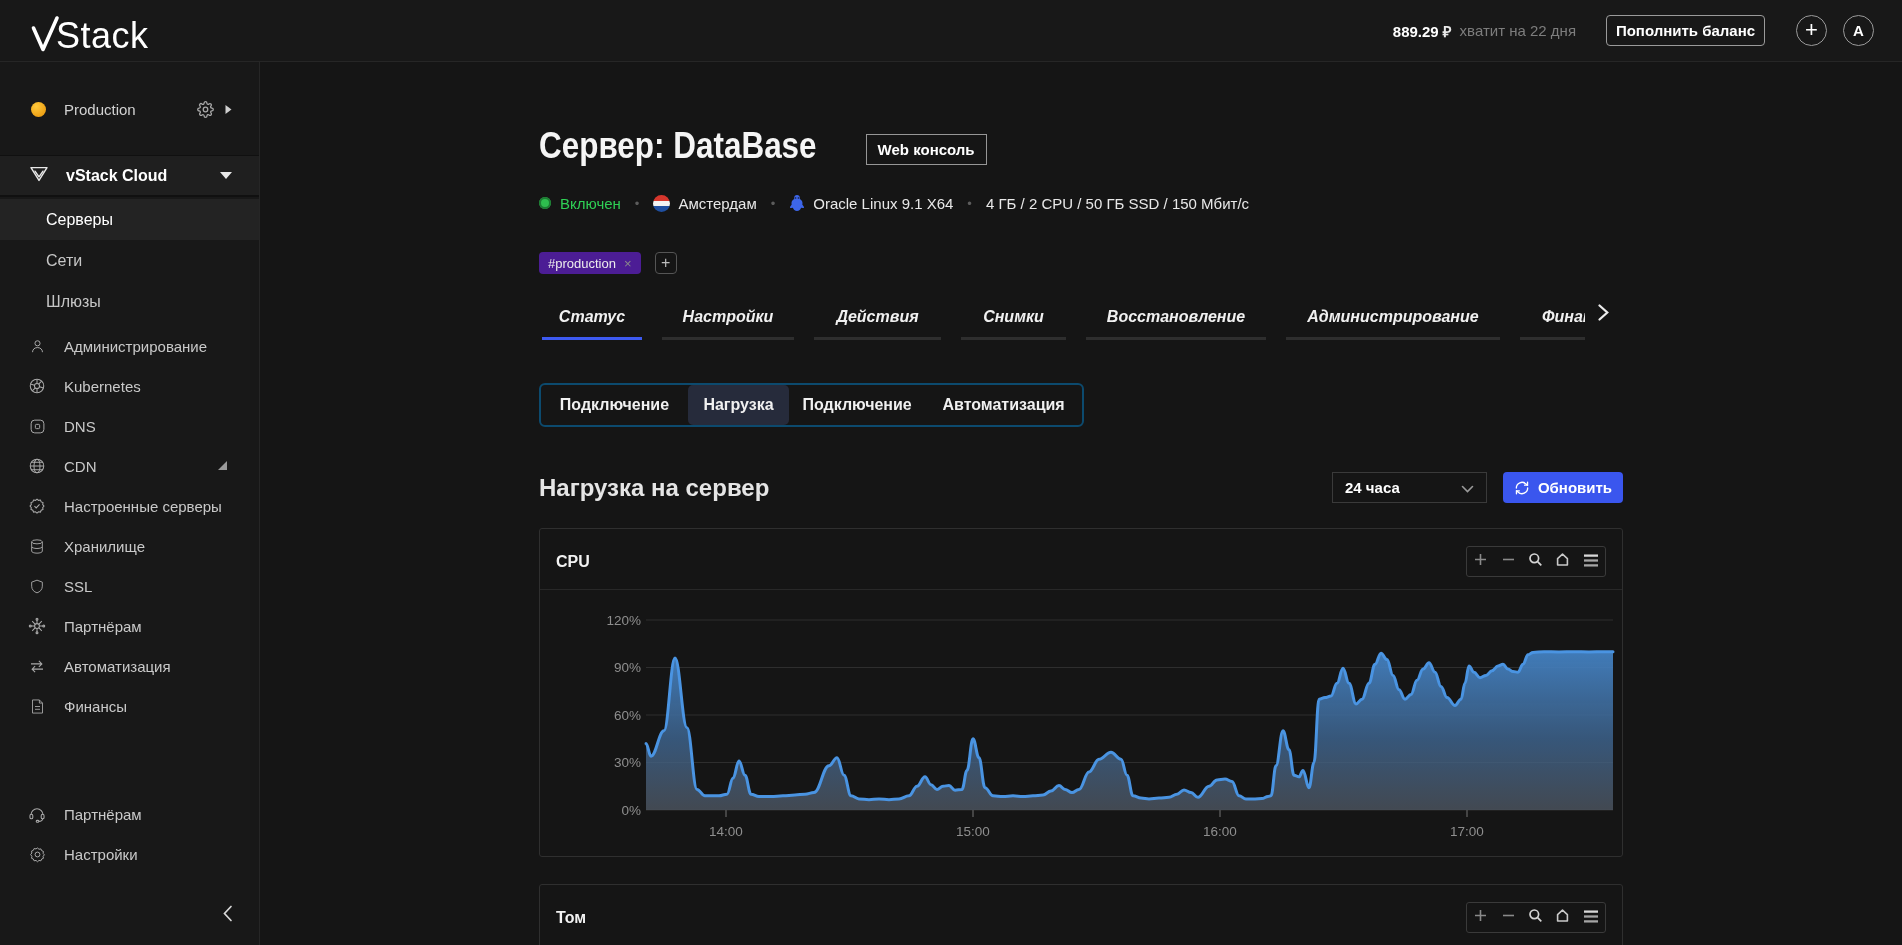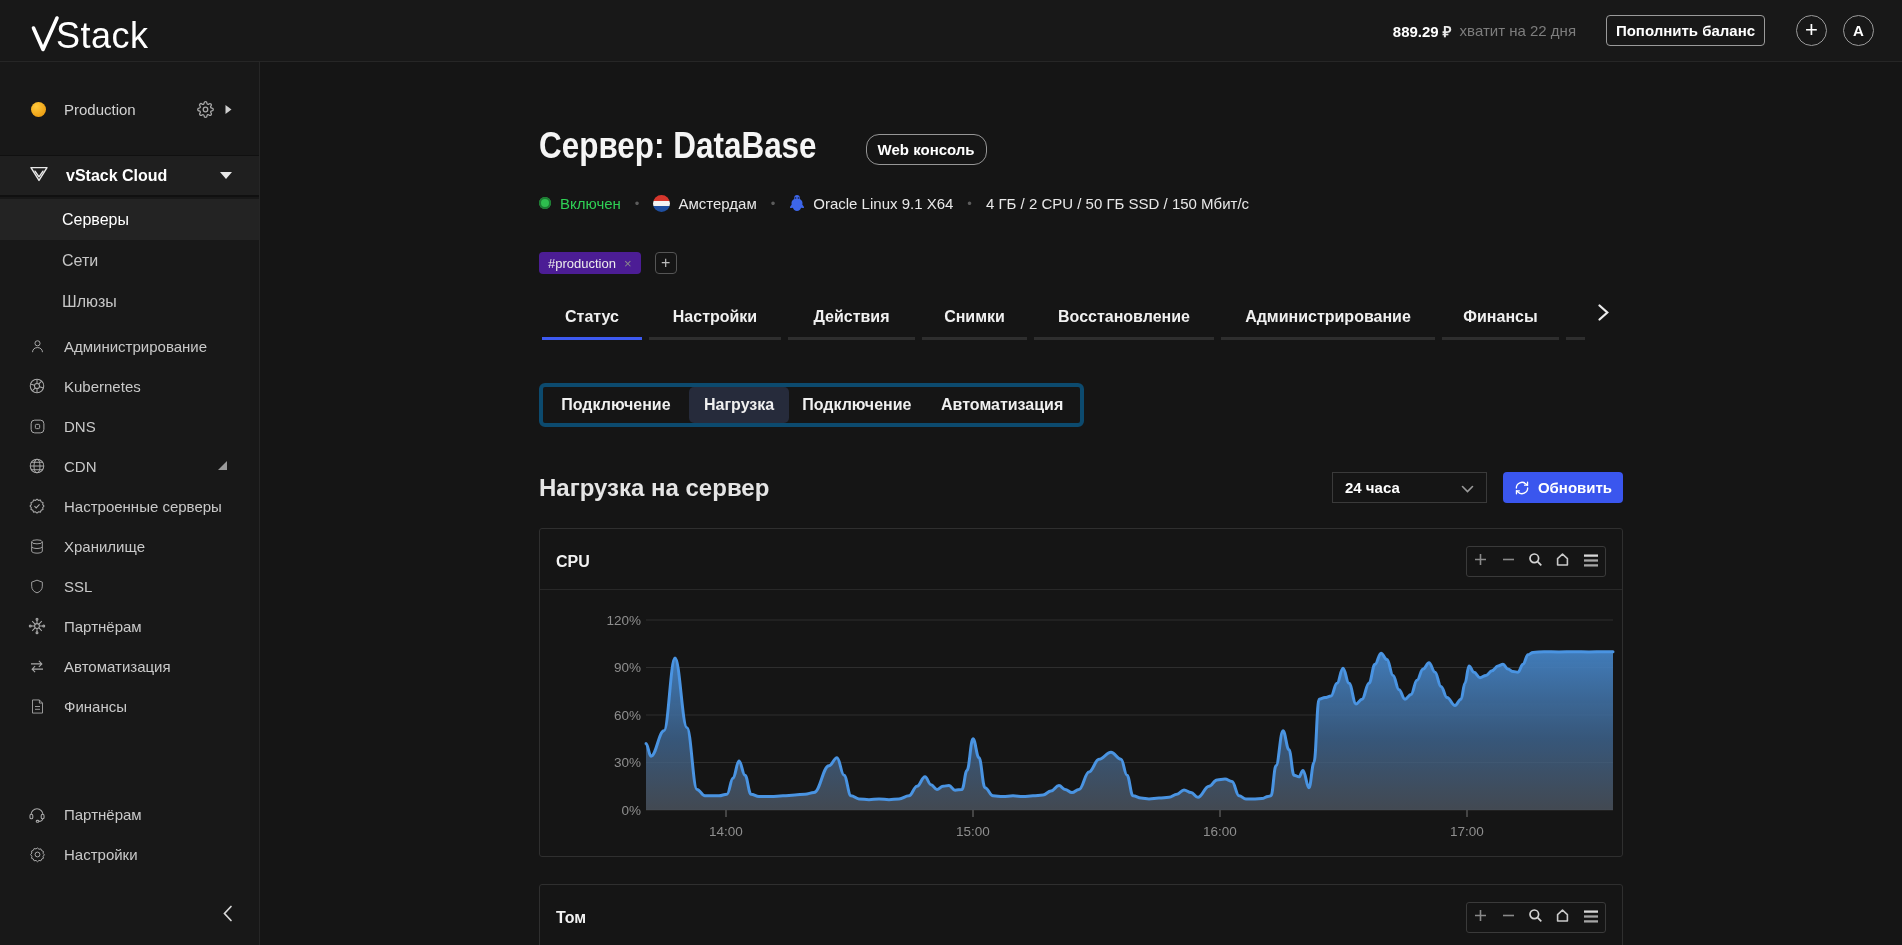"Web консоль" .webconsole { border-radius: 13px -> 0 }
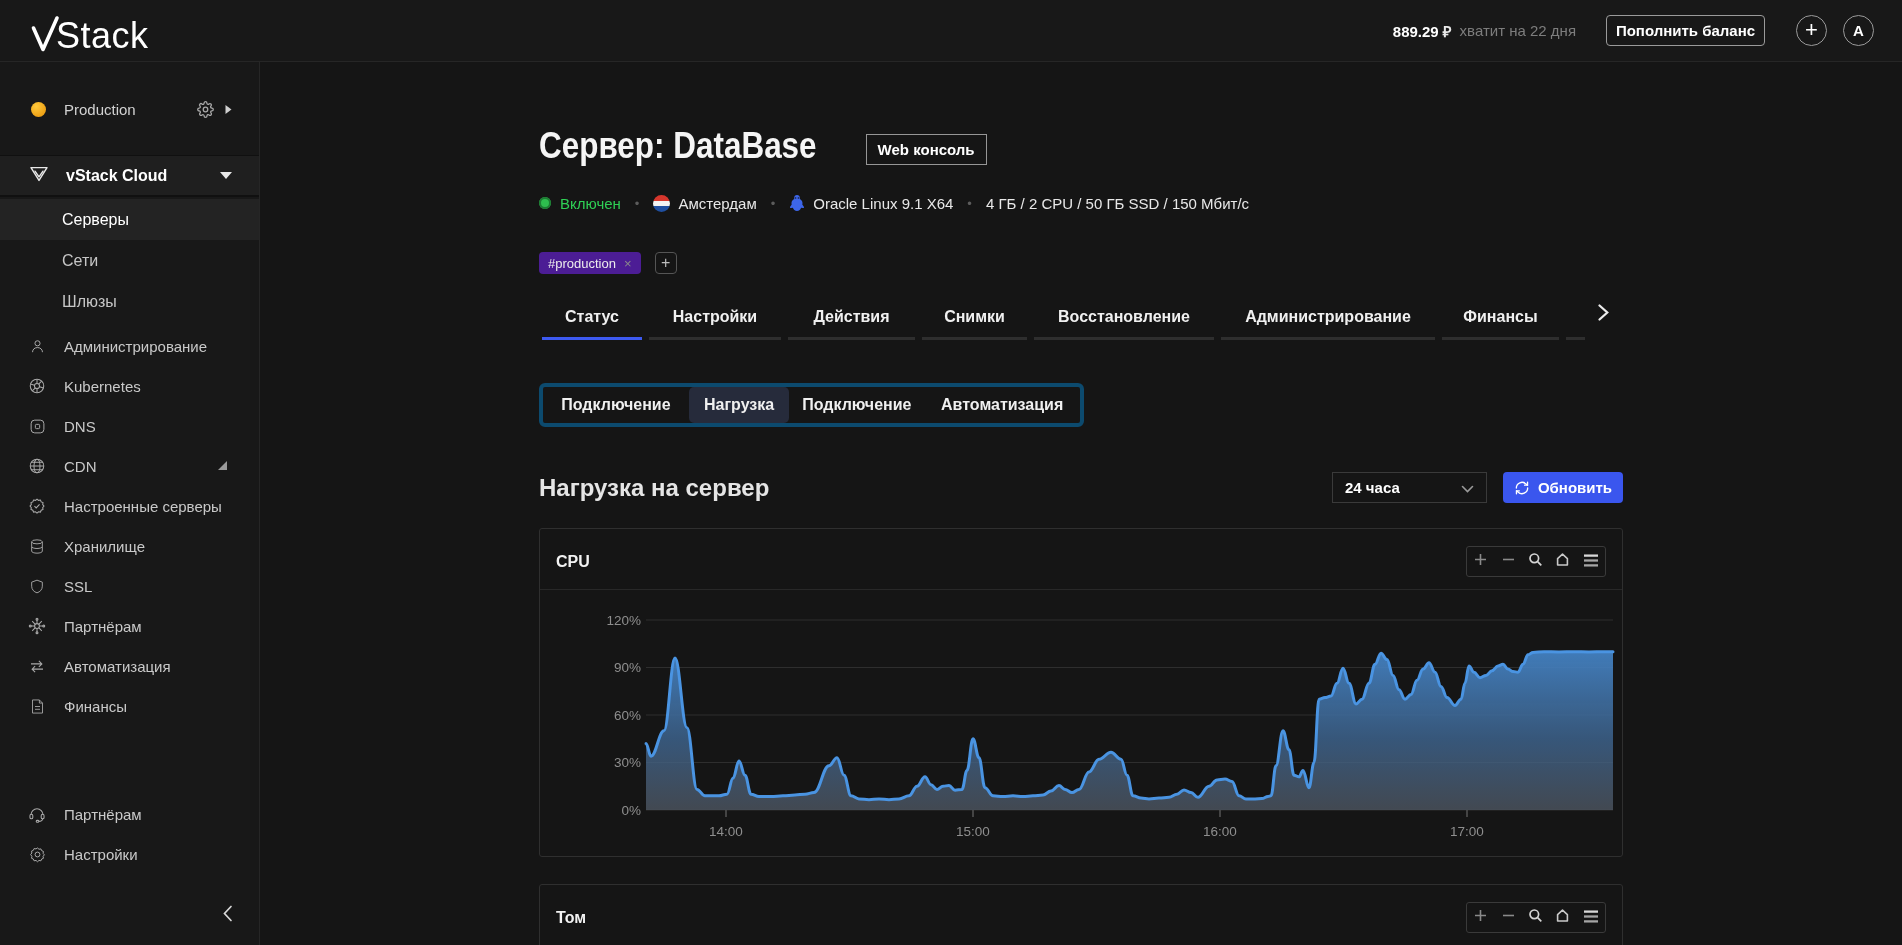"Серверы" .subitem { padding-left: 62px -> 46px }
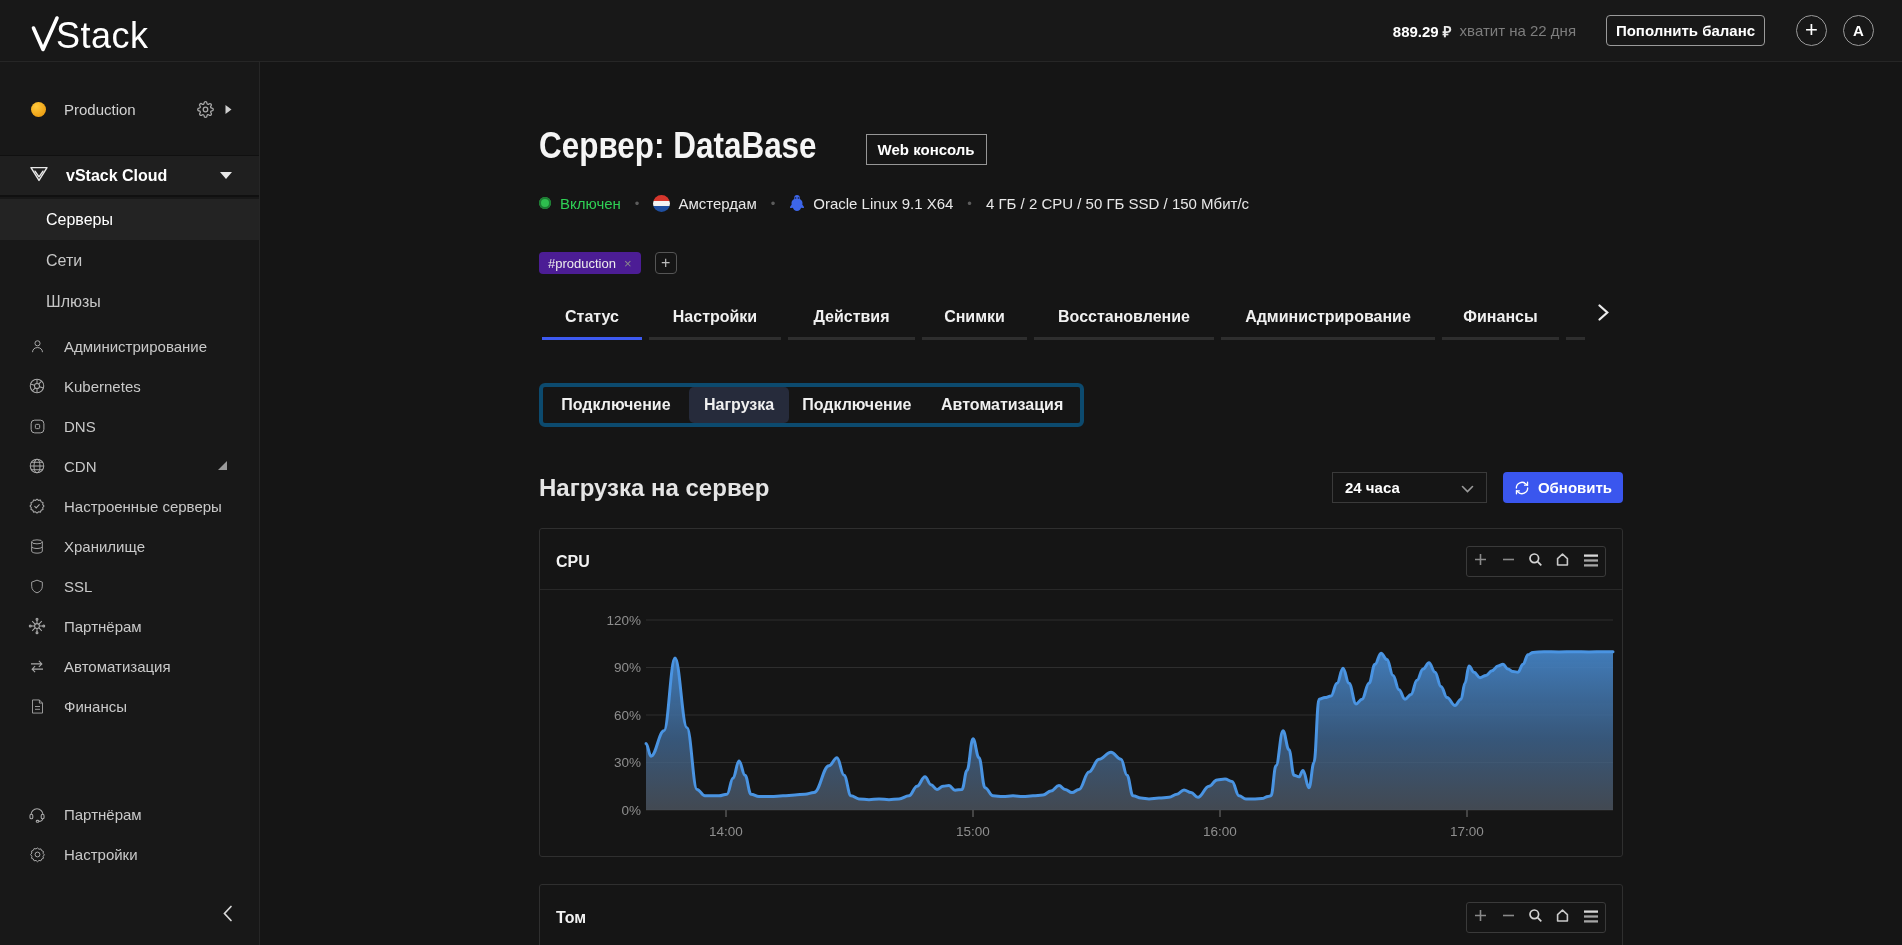"Статус" .tabs { font-style: none -> italic; gap: 7px -> 20px }
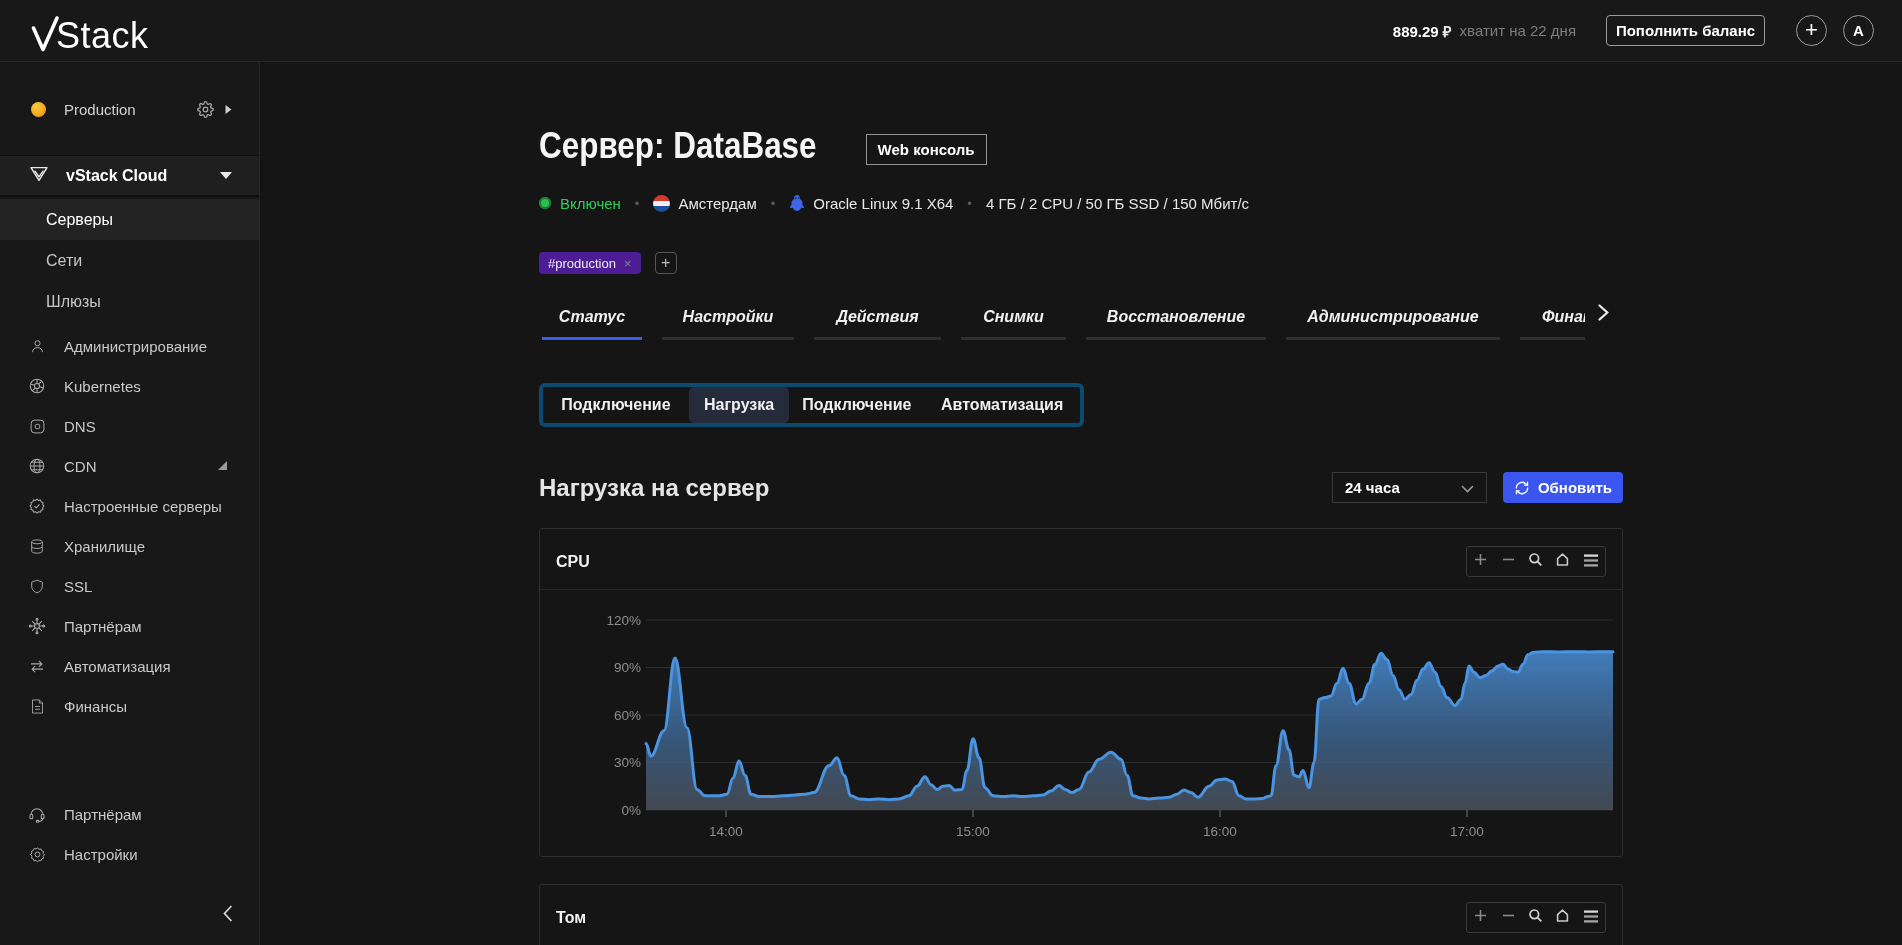"Подключение" .segmented { border: 4px solid #0c4a6e -> 2px solid #0c4a6e }
